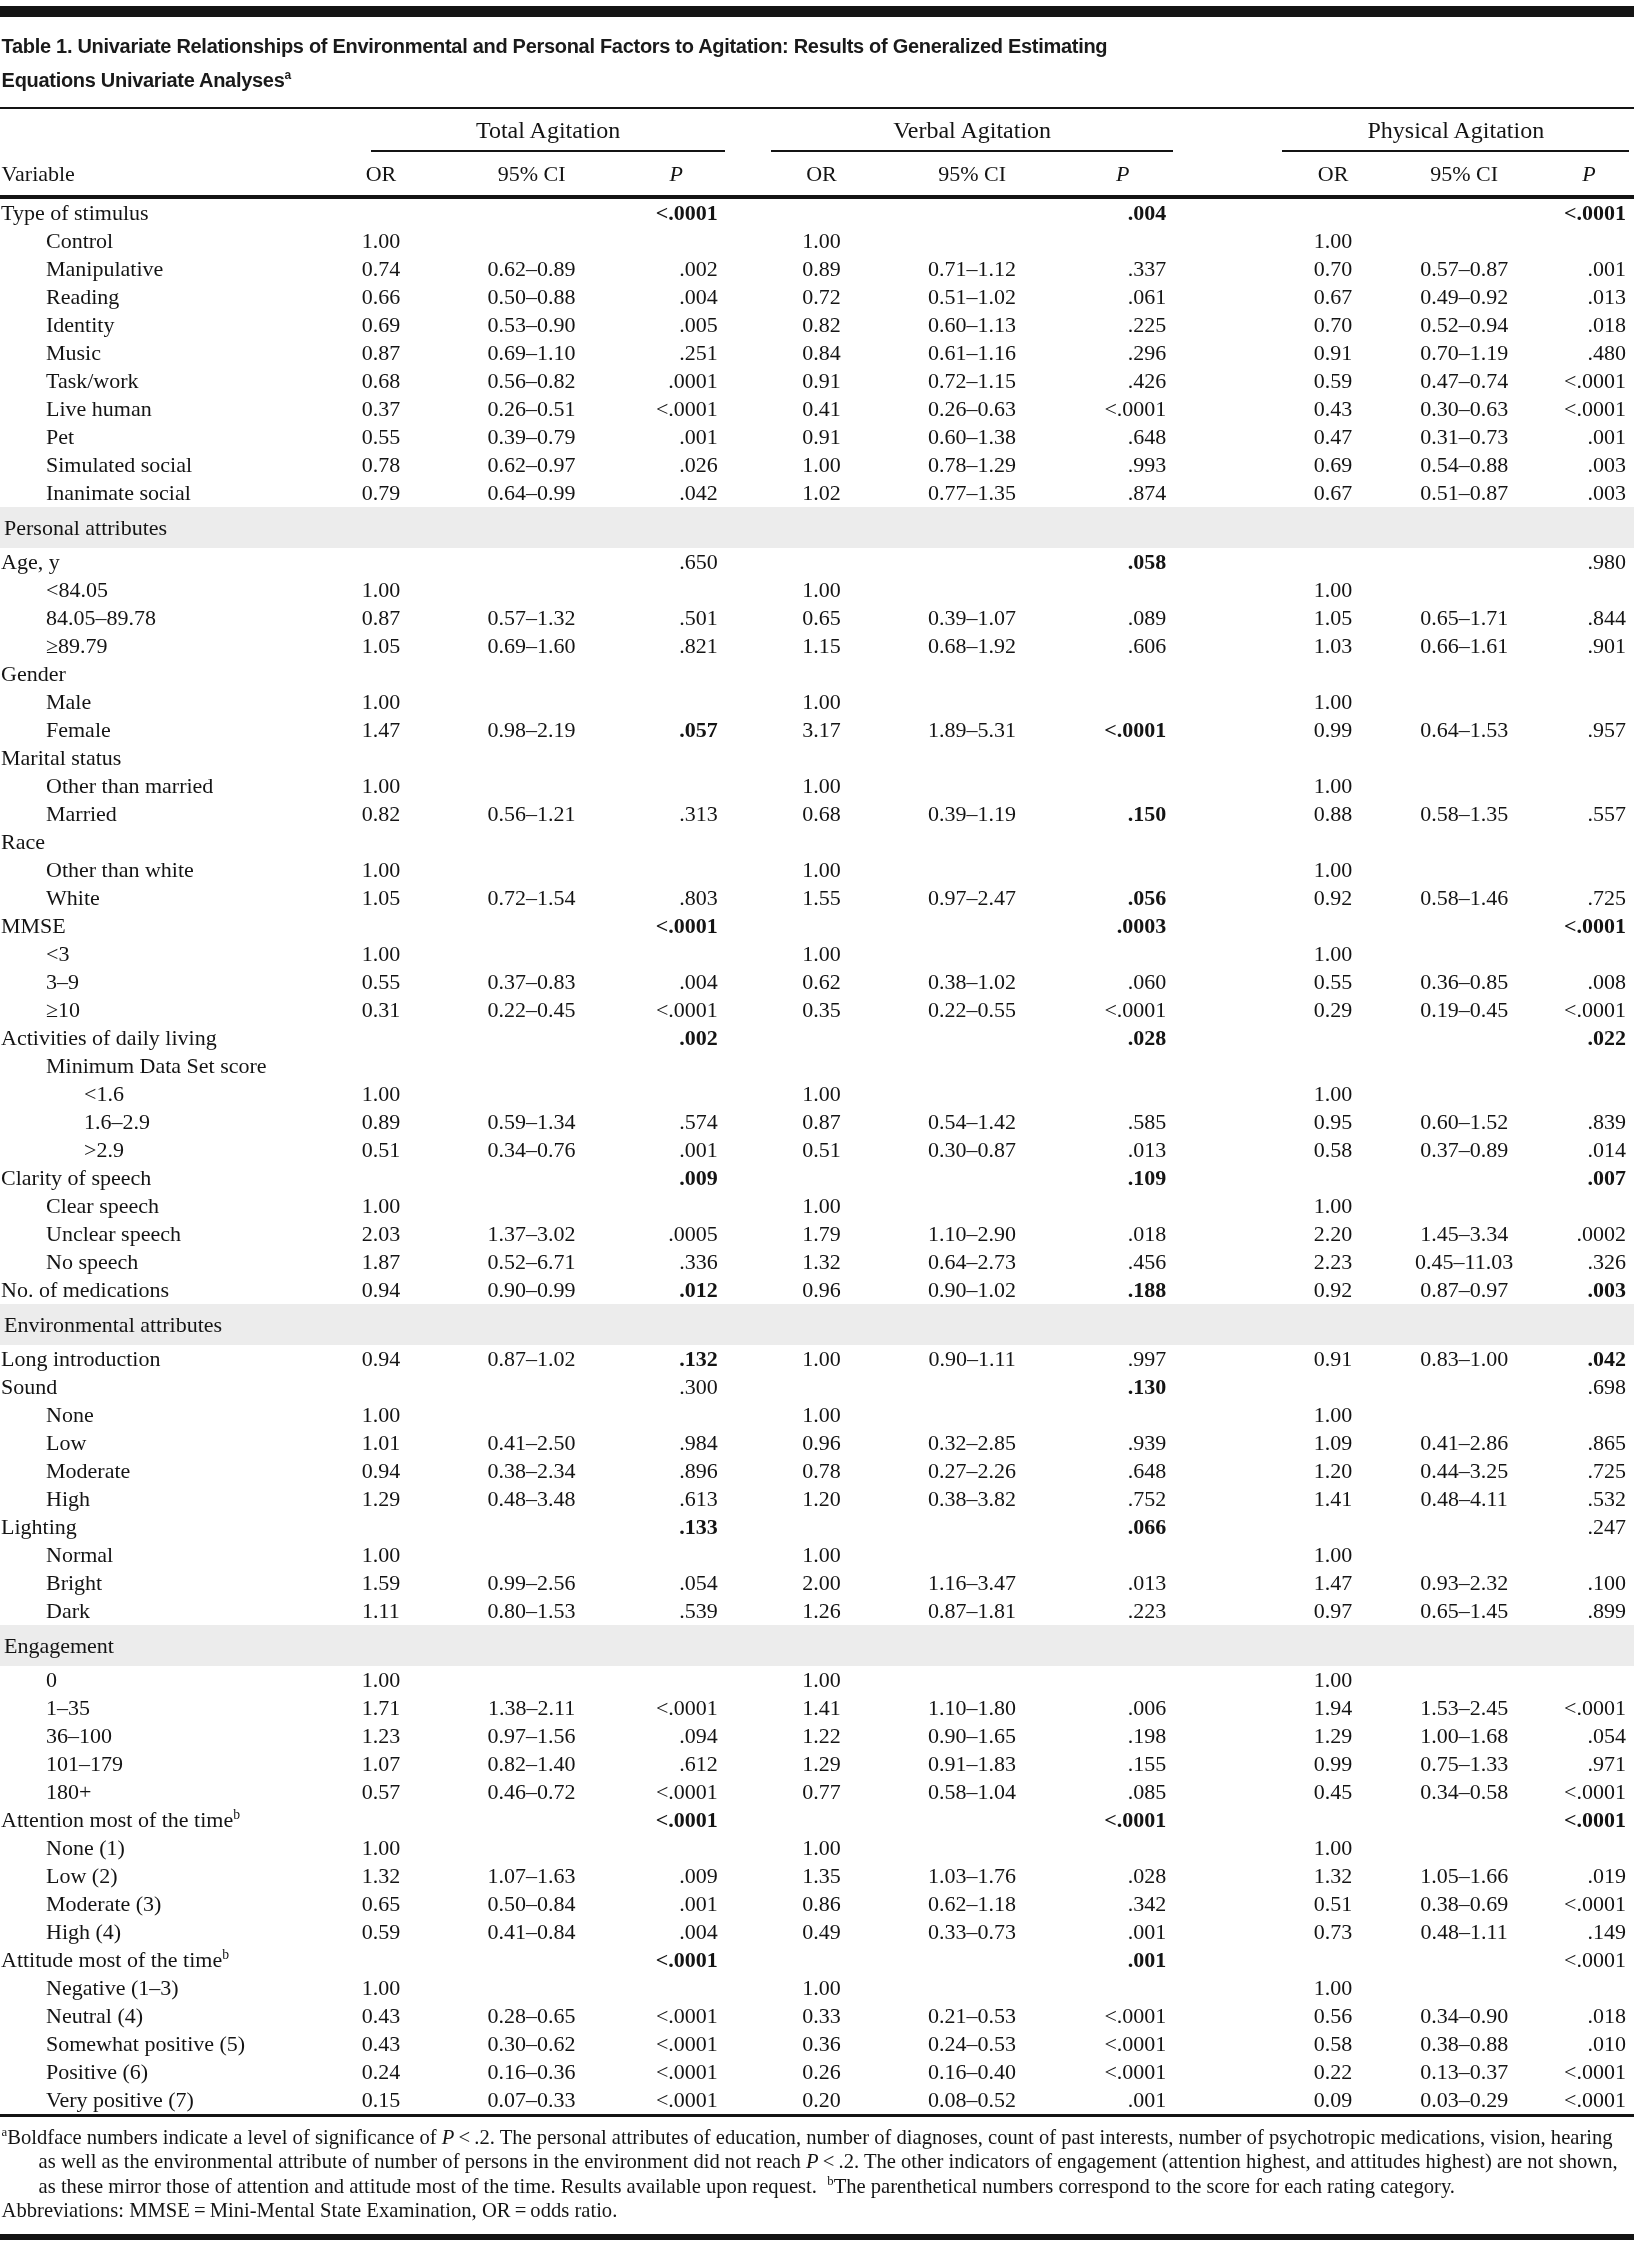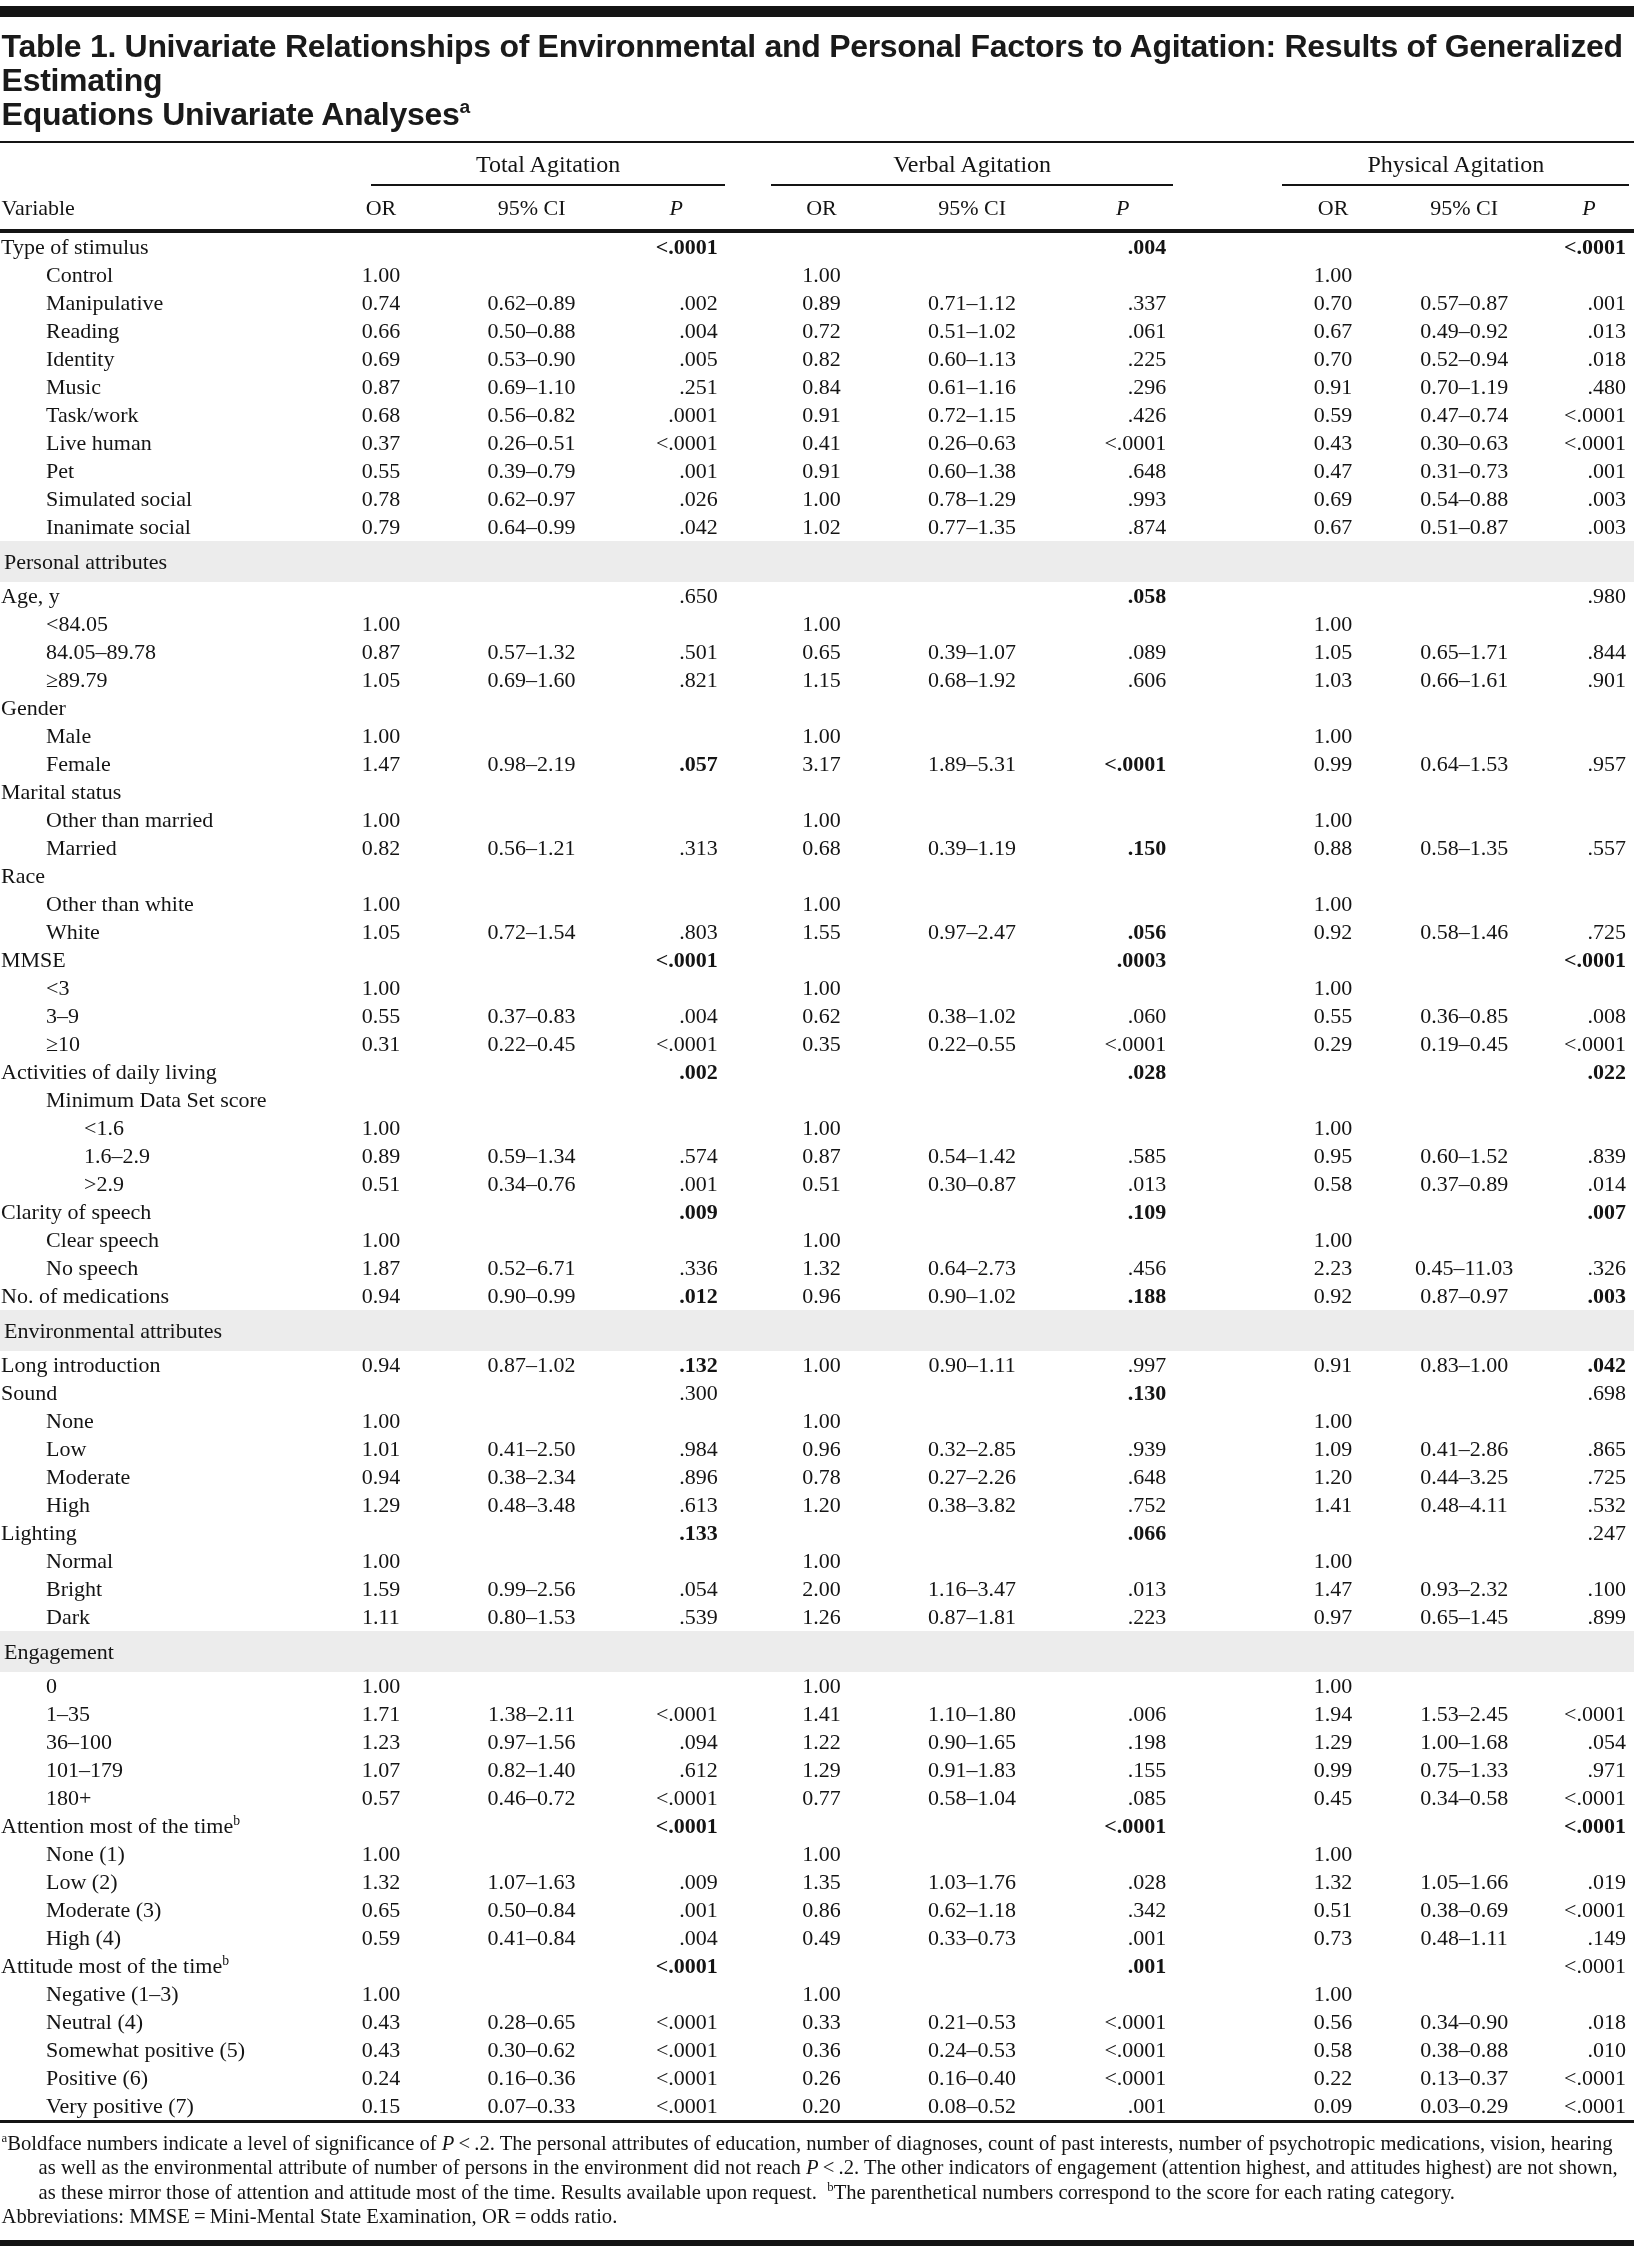"Table 1. Univariate Relationships of" .title { font-size: 32px -> 20px }
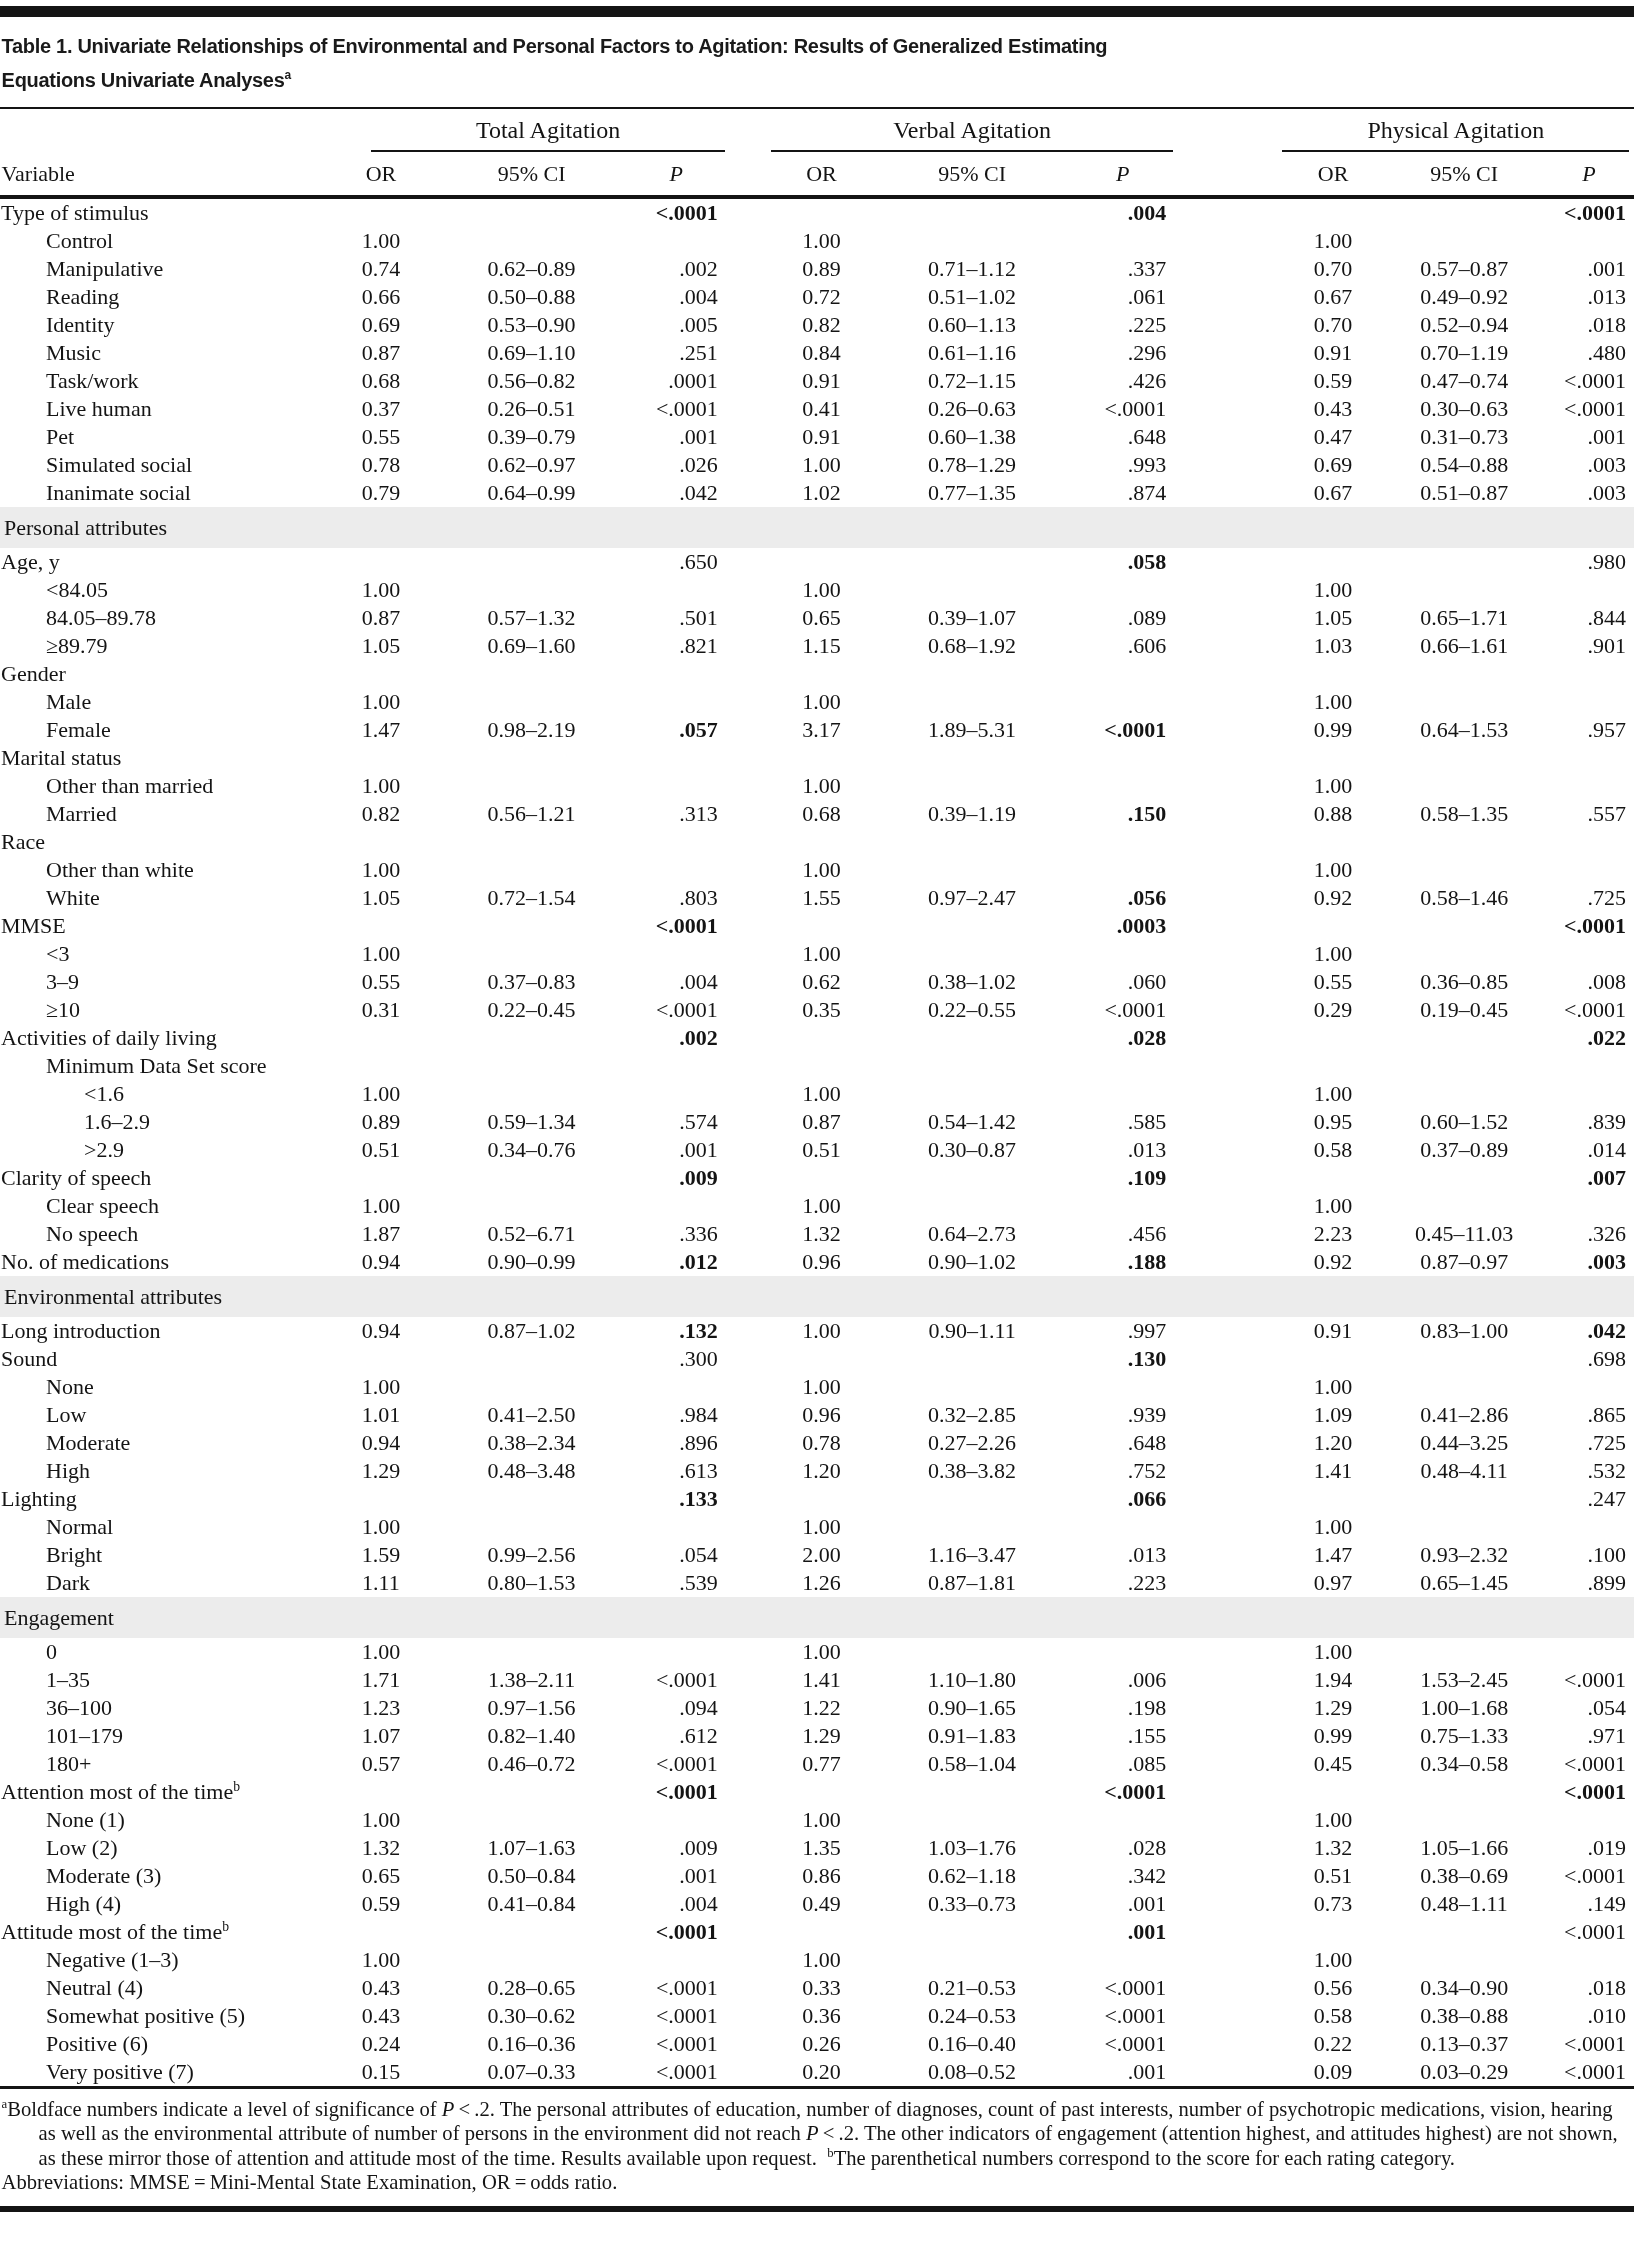"Unclear speech" tr { html: none -> <tr> <td>Unclear speech</td> <td>2.03</td> <td>1.37–3.02</td> <td>.0005</td> <td></td> <td>1.79</td> <td>1.10–2.90</td> <td>.018</td> <td></td> <td>2.20</td> <td>1.45–3.34</td> <td>.0002</td> </tr> }
